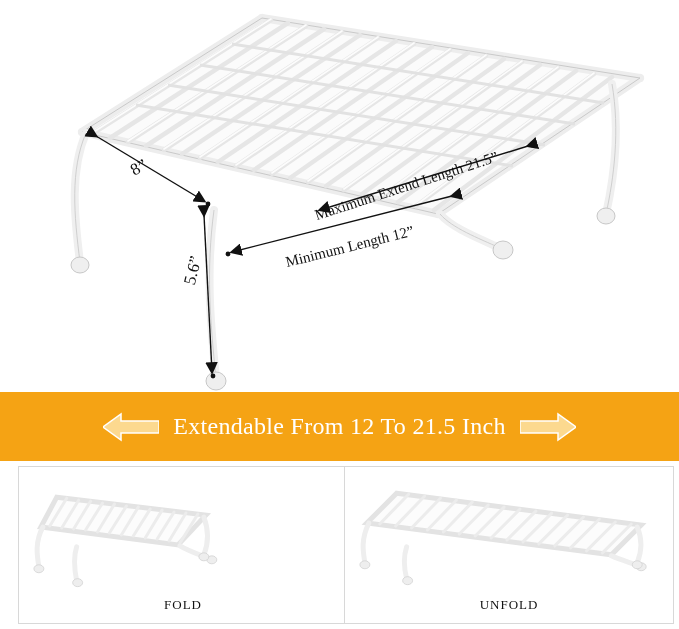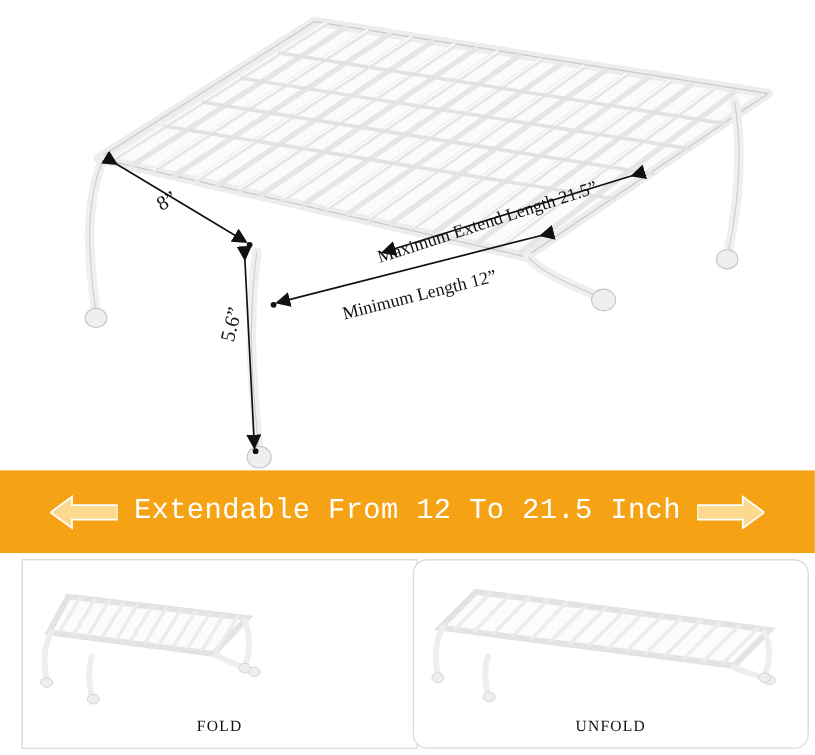"Extendable From 12 To 21.5" .banner-text { font-family: Liberation Mono, monospace -> Liberation Serif, serif }
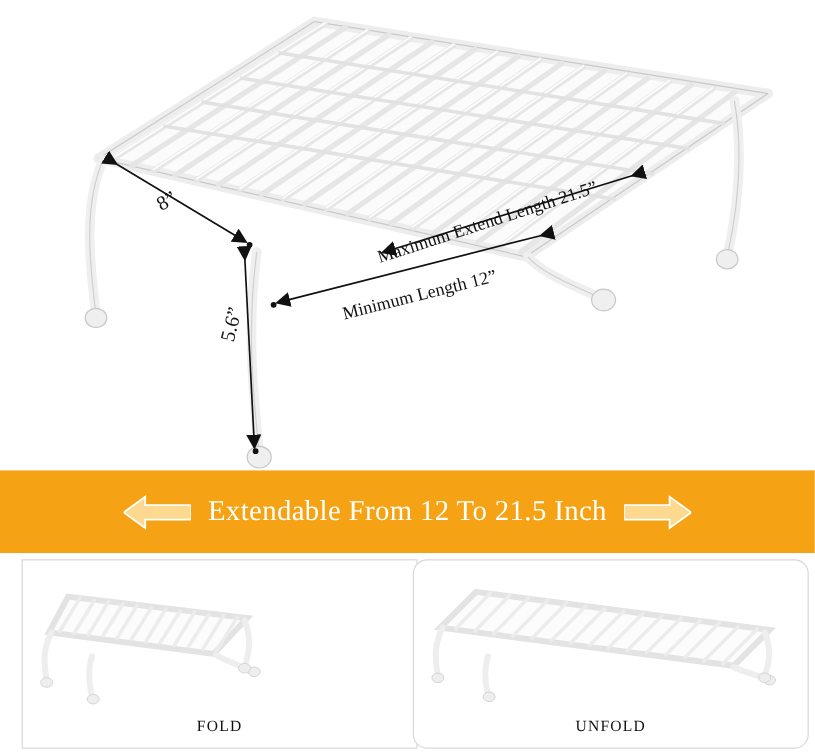"UNFOLD" .panel-right { border-radius: 12px -> none }
